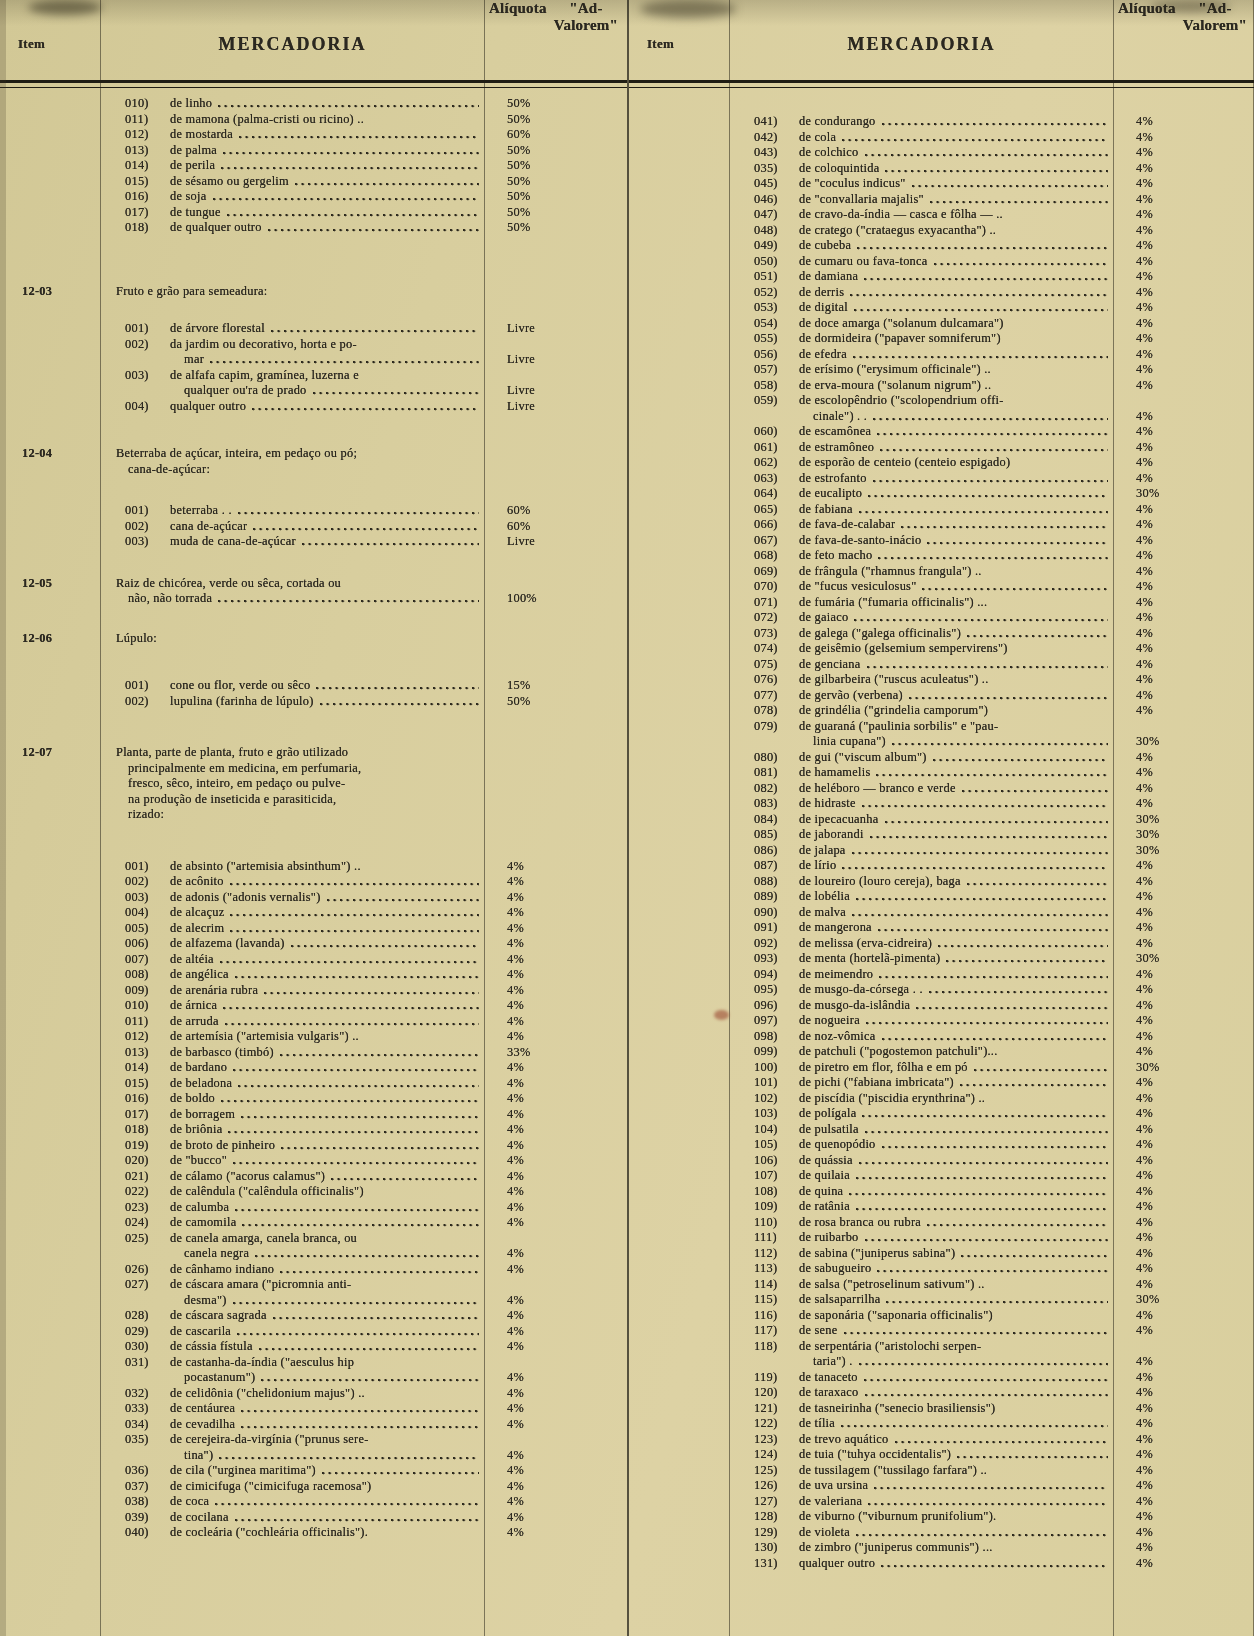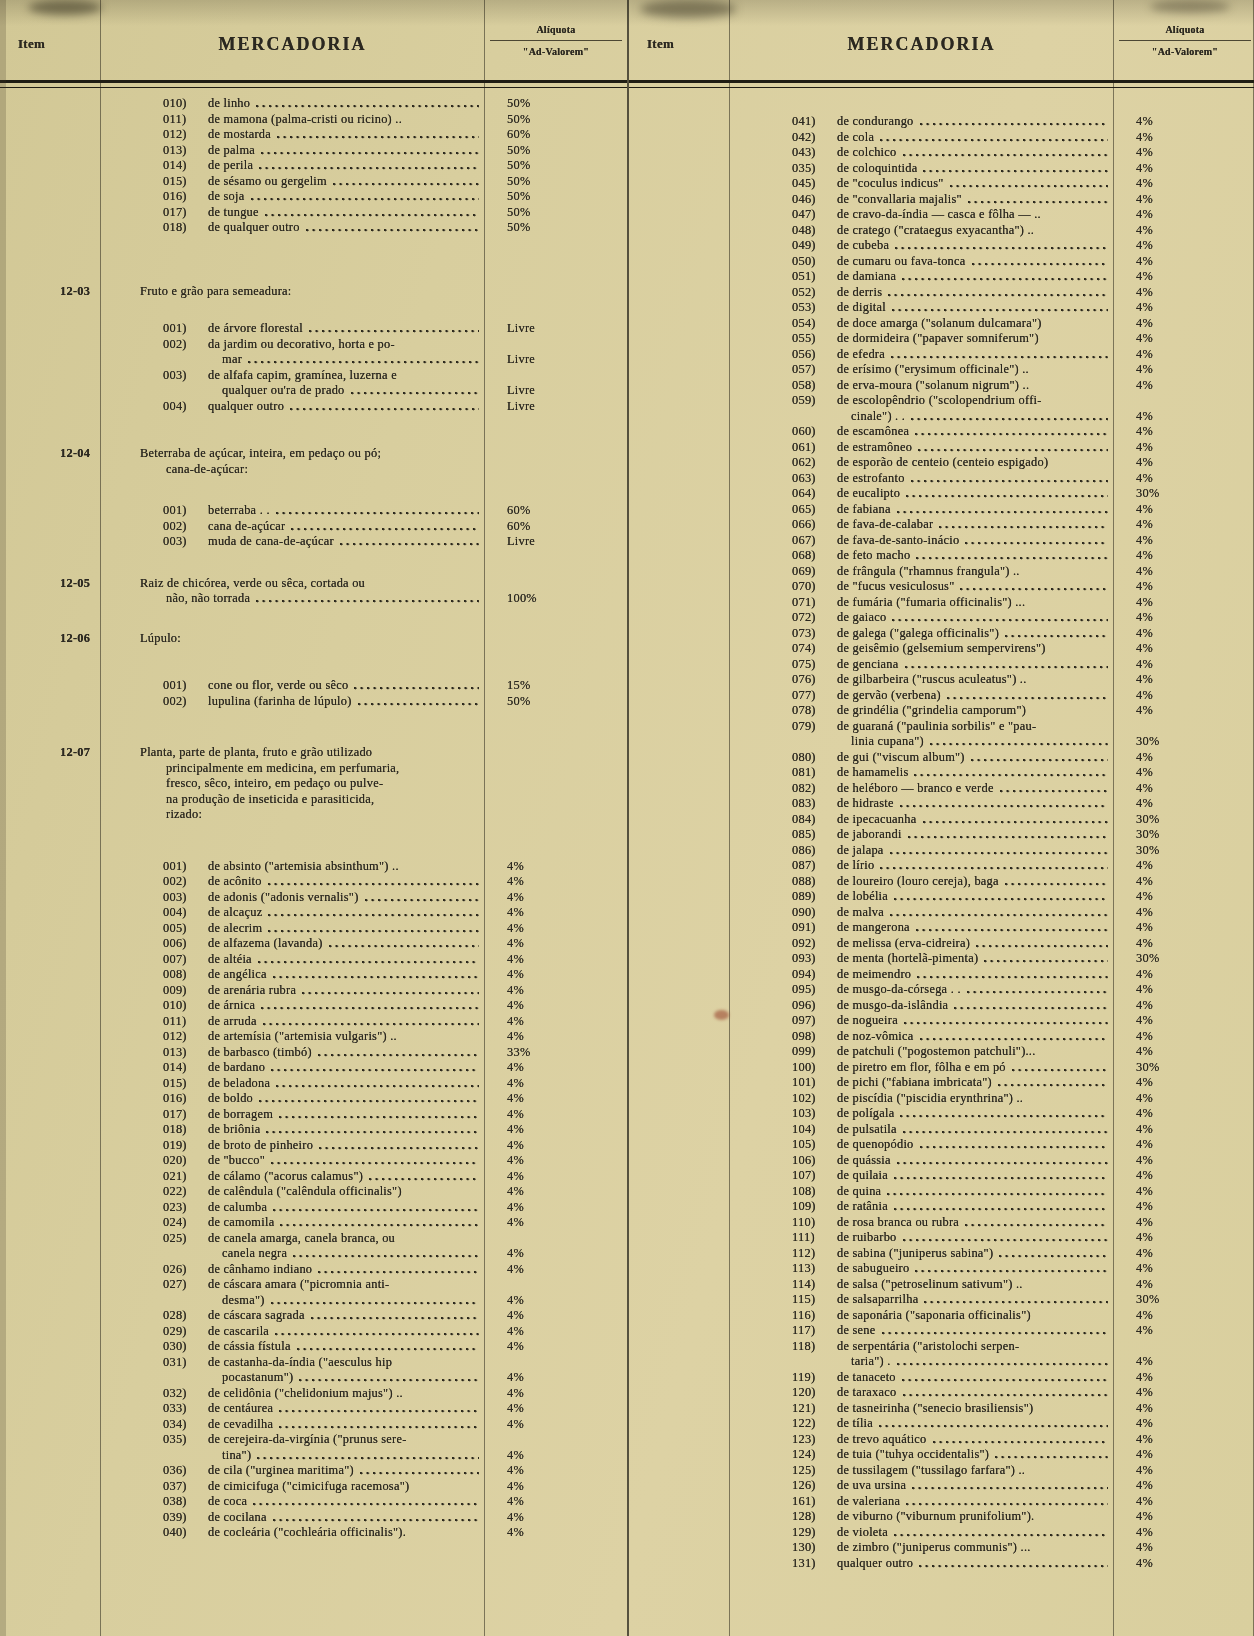"Alíquota" .ha { flex-direction: column -> row; font-size: 10px -> 15px }
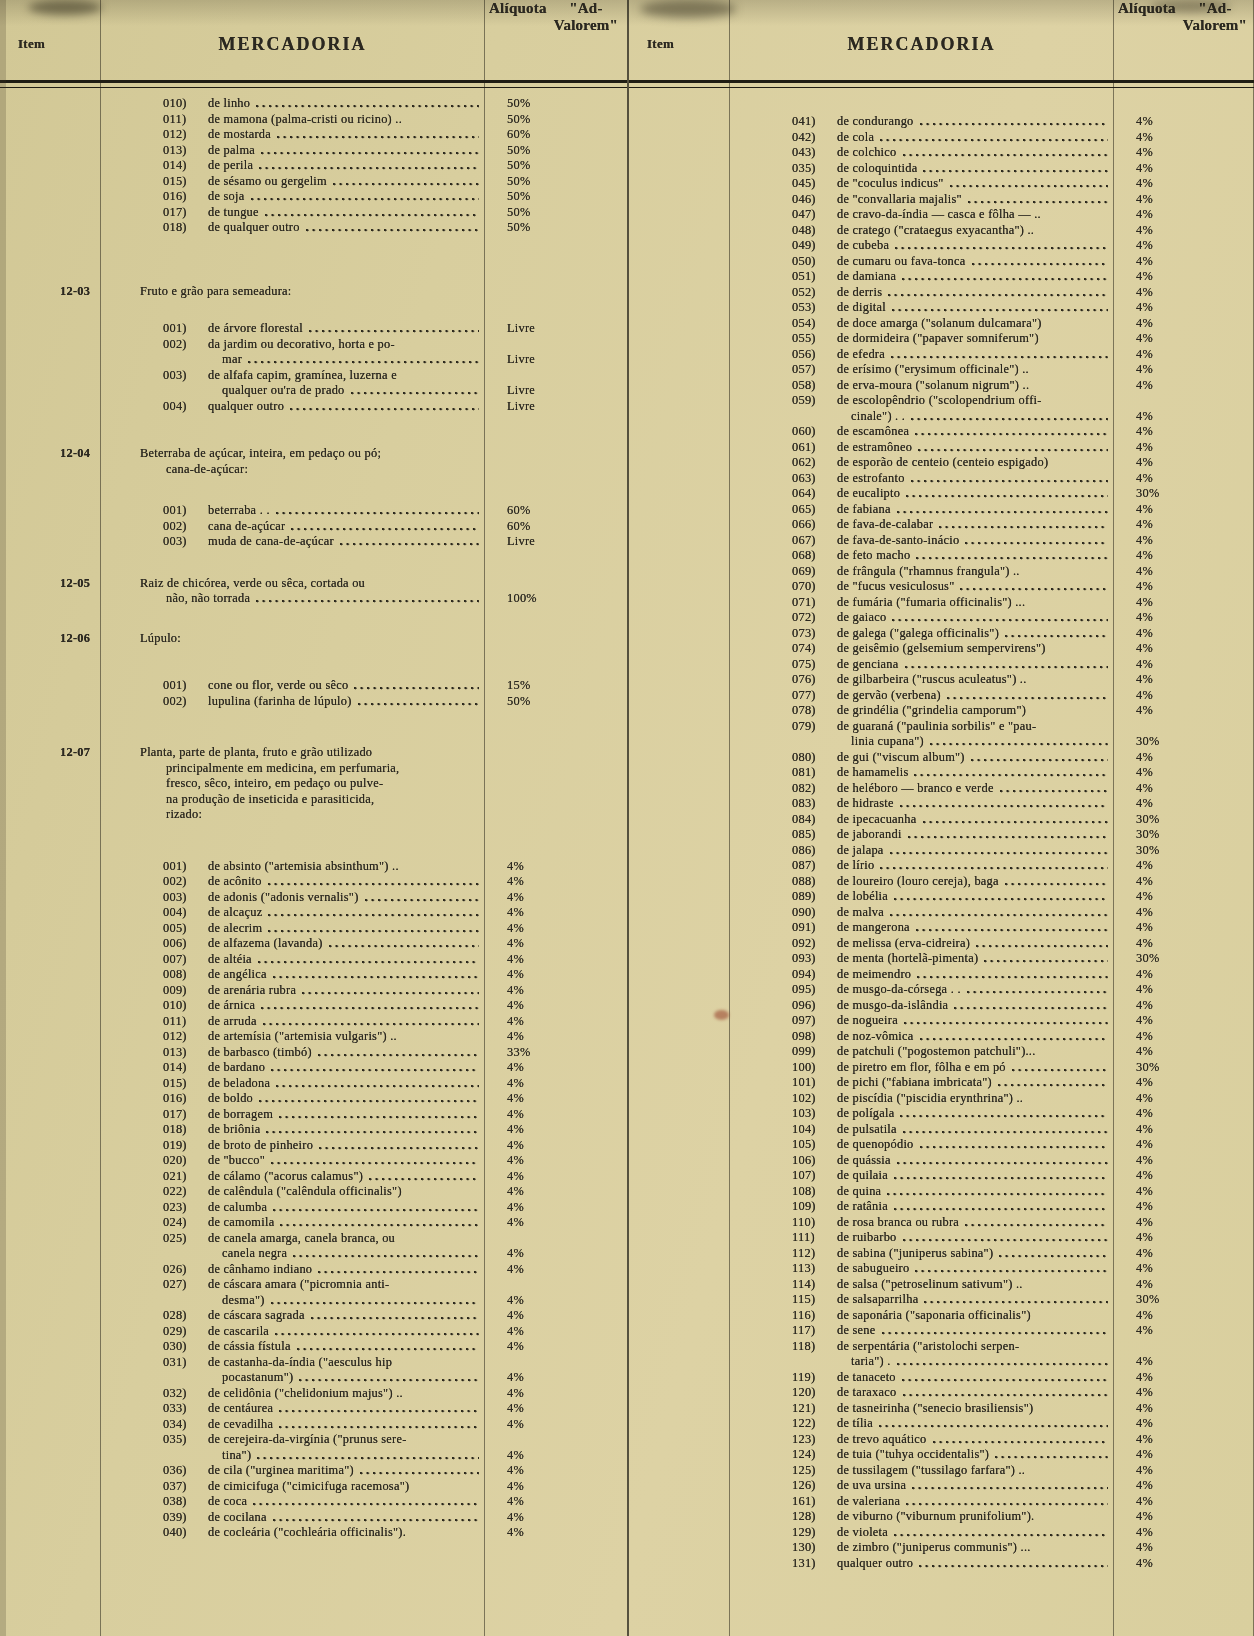"010)" .rows { margin-left: 38px -> none }
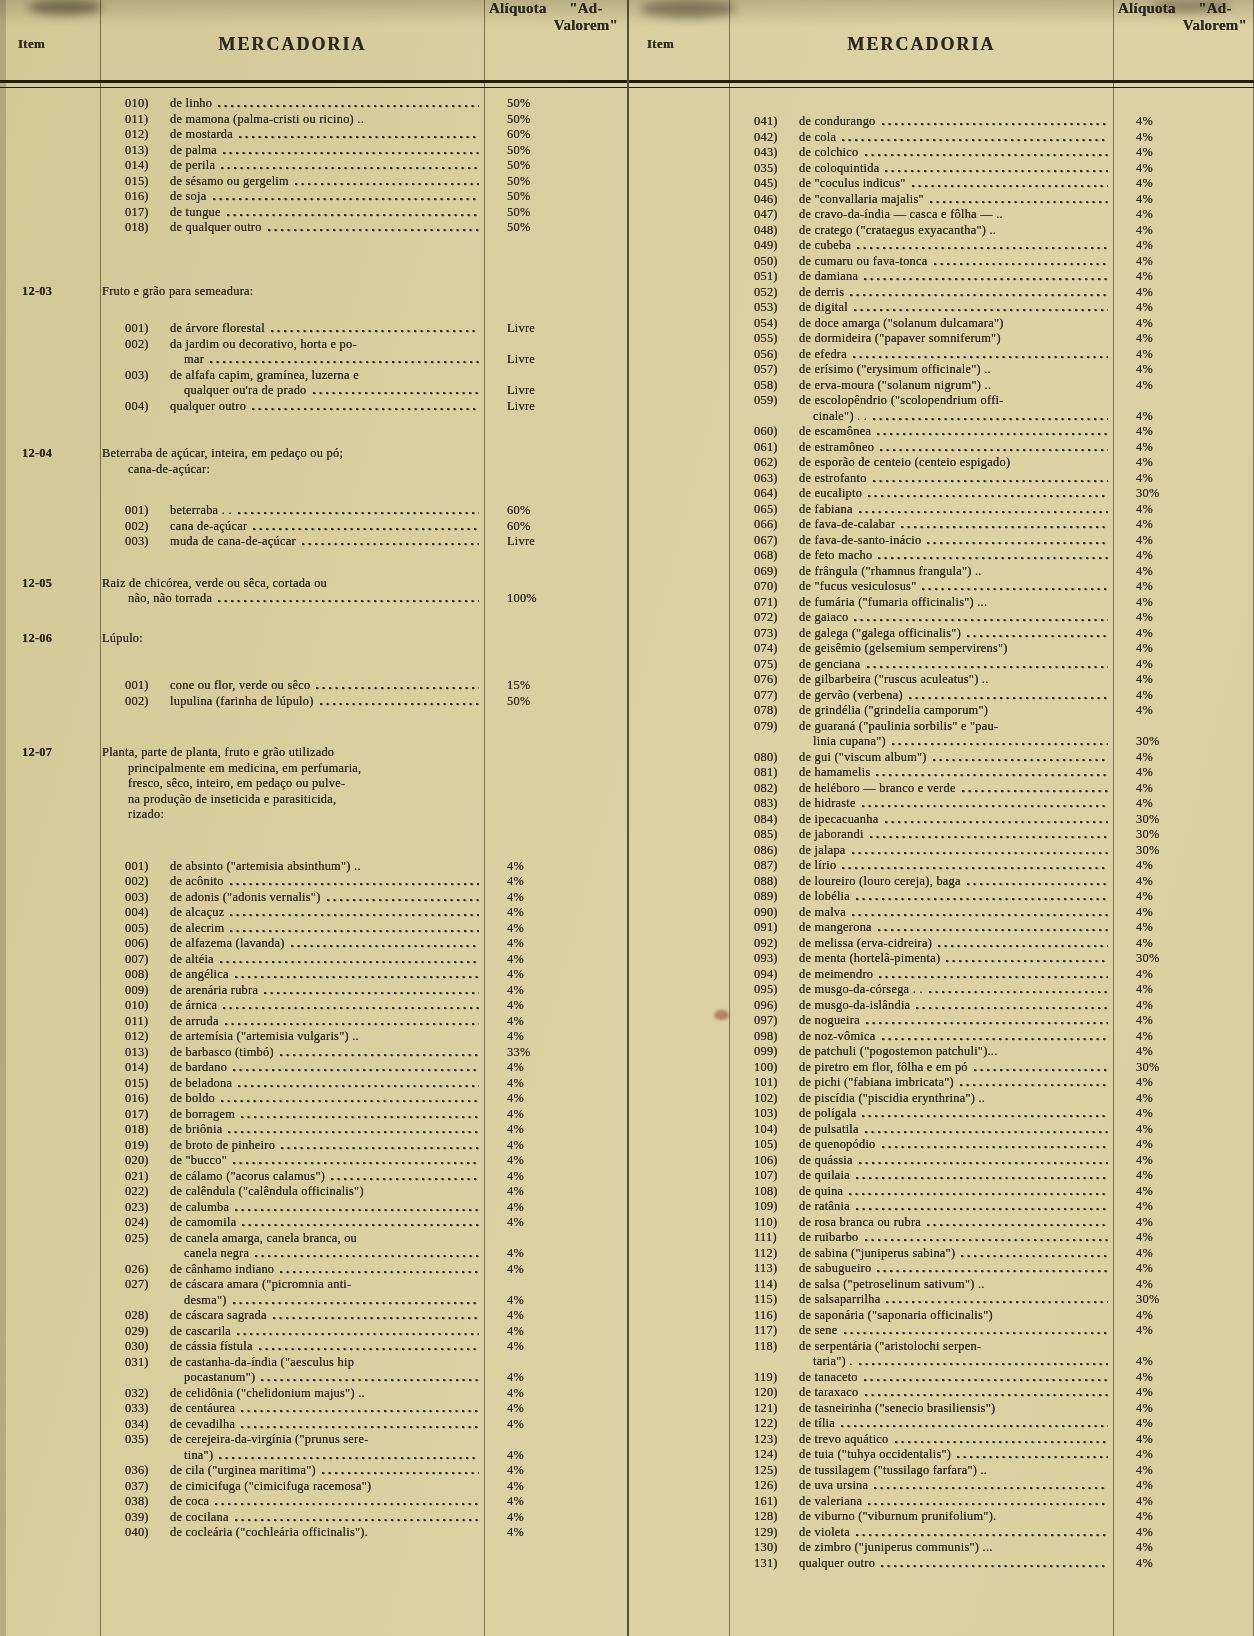"Fruto e grão para semeadura:" .row.h .txt { padding-left: 2px -> 16px }
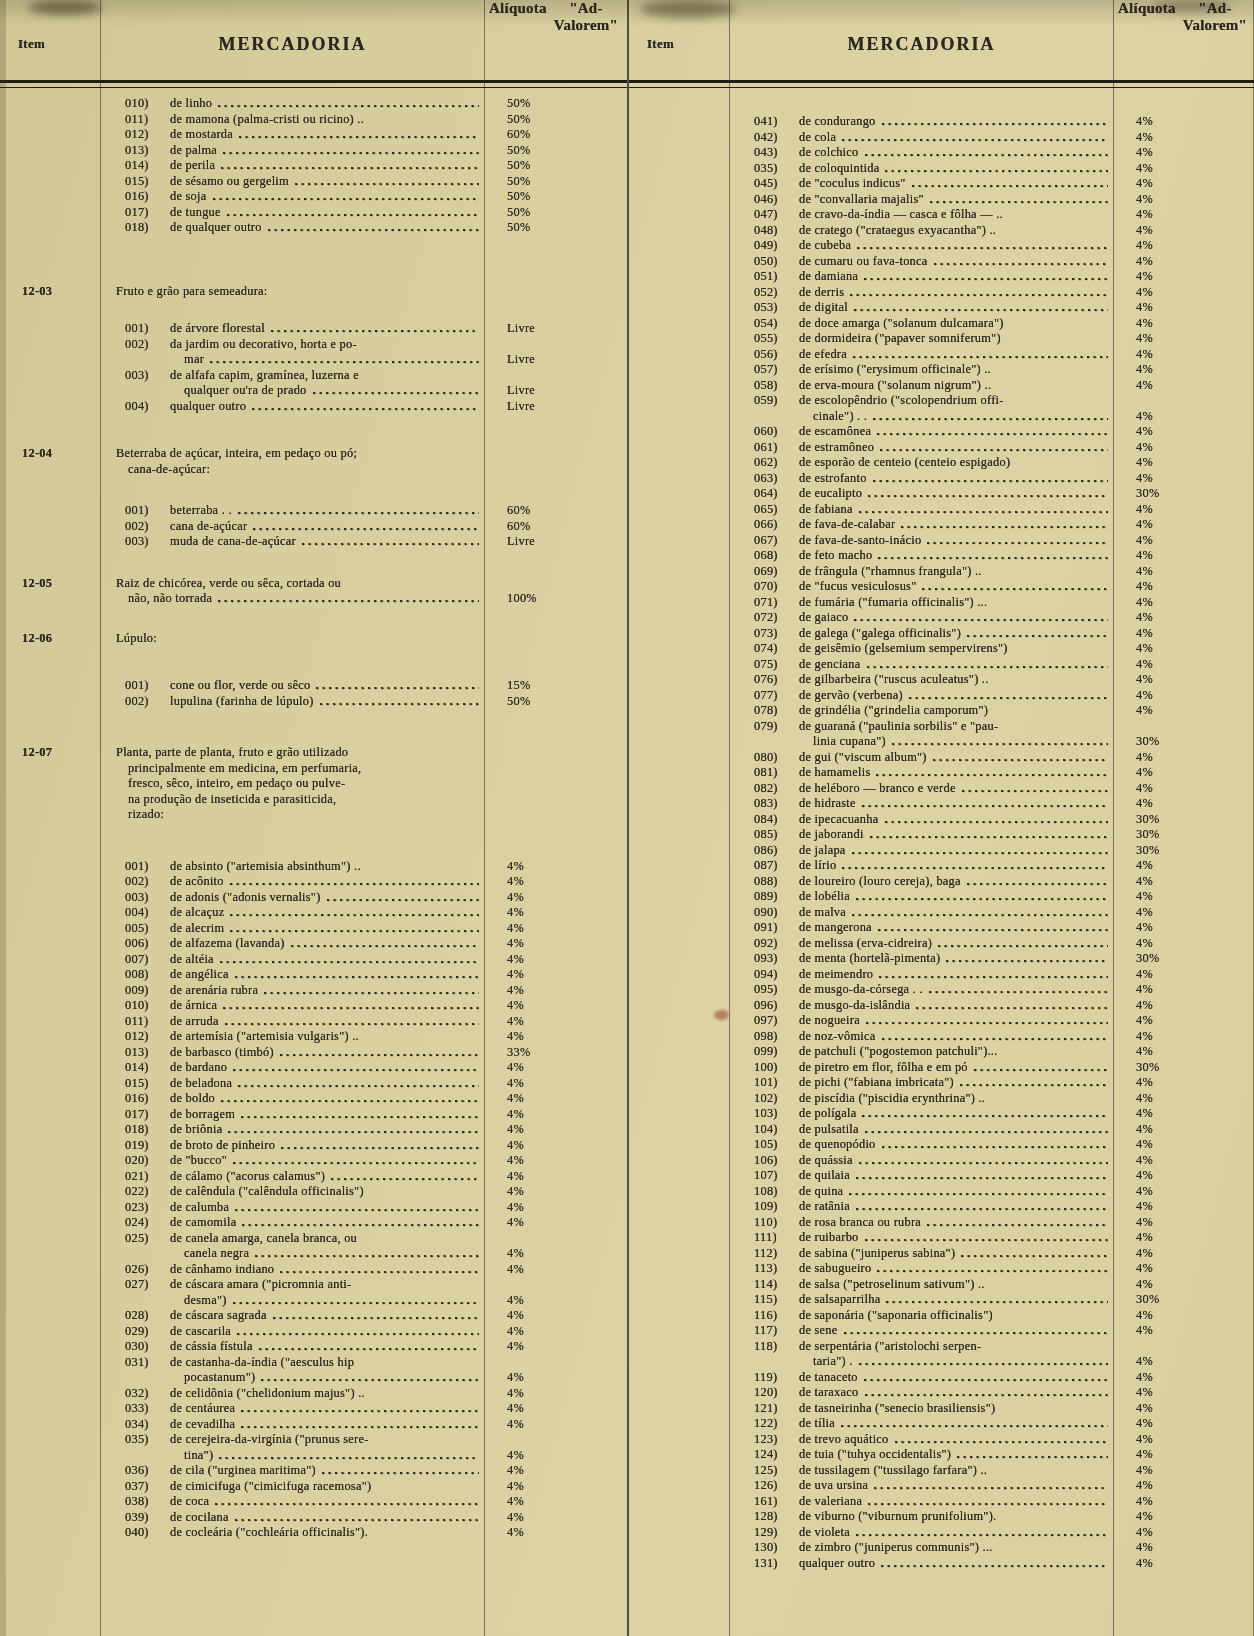"161)" span.num { text: 161 -> 127 }
